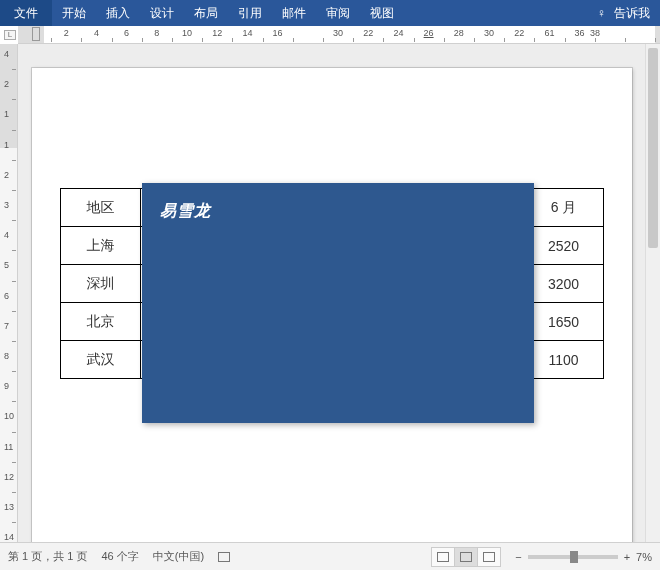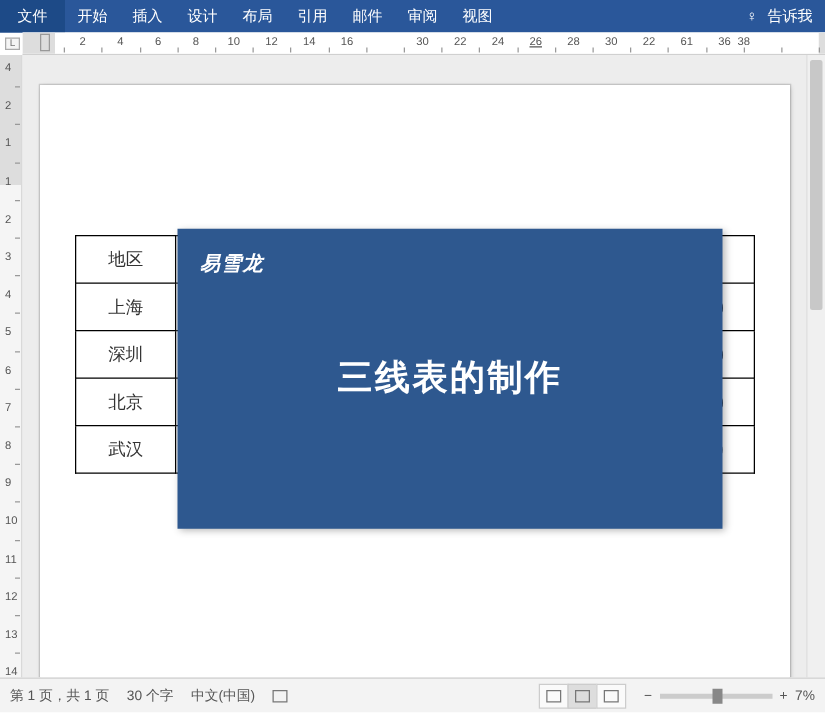"易雪龙" .overlay-card { width: 436px -> 392px }
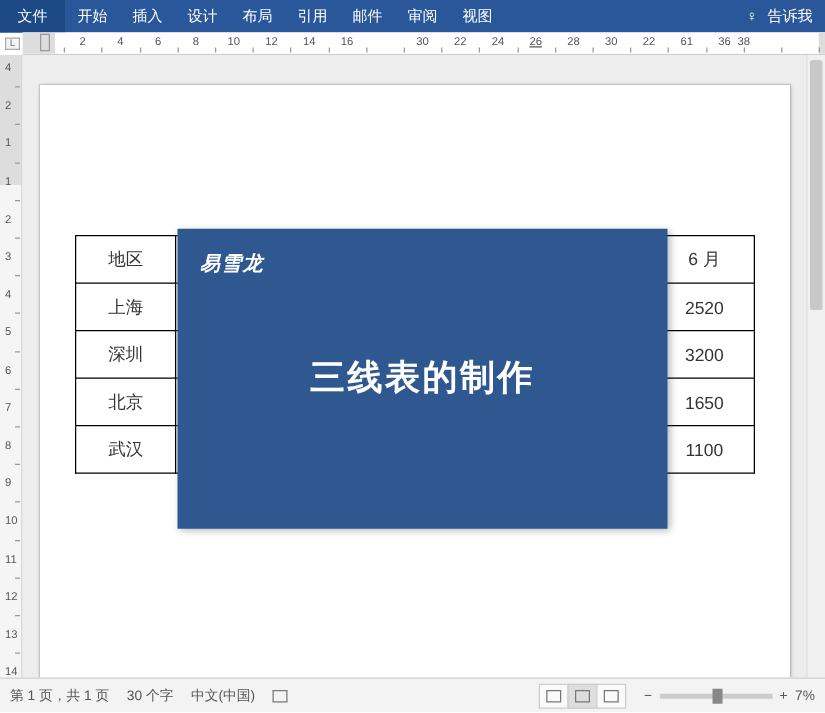"三线表的制作" div.title { html: <div>三线表的制作</div> -> none }
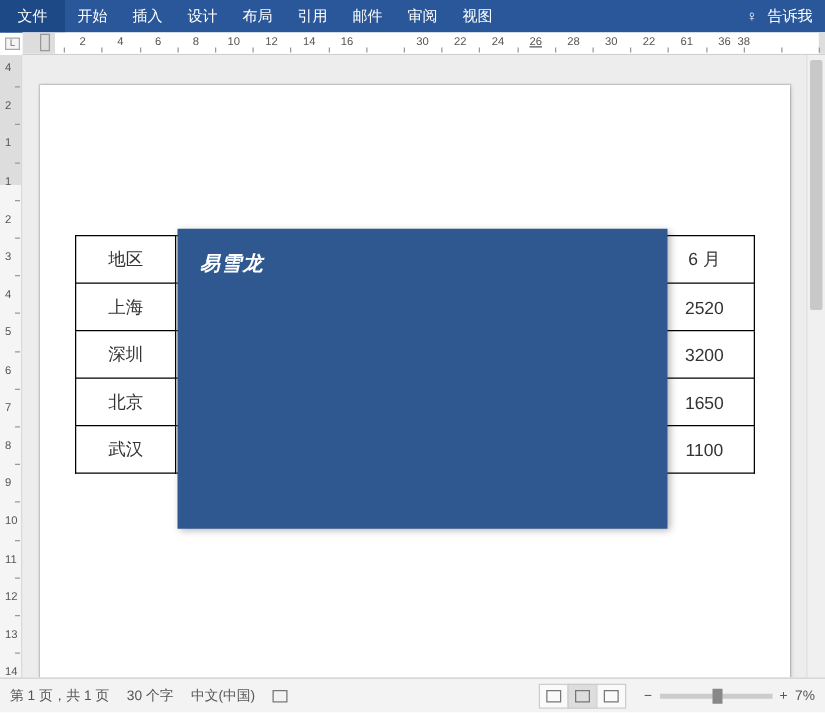"30 个字" span { text: 30 -> 46 }
